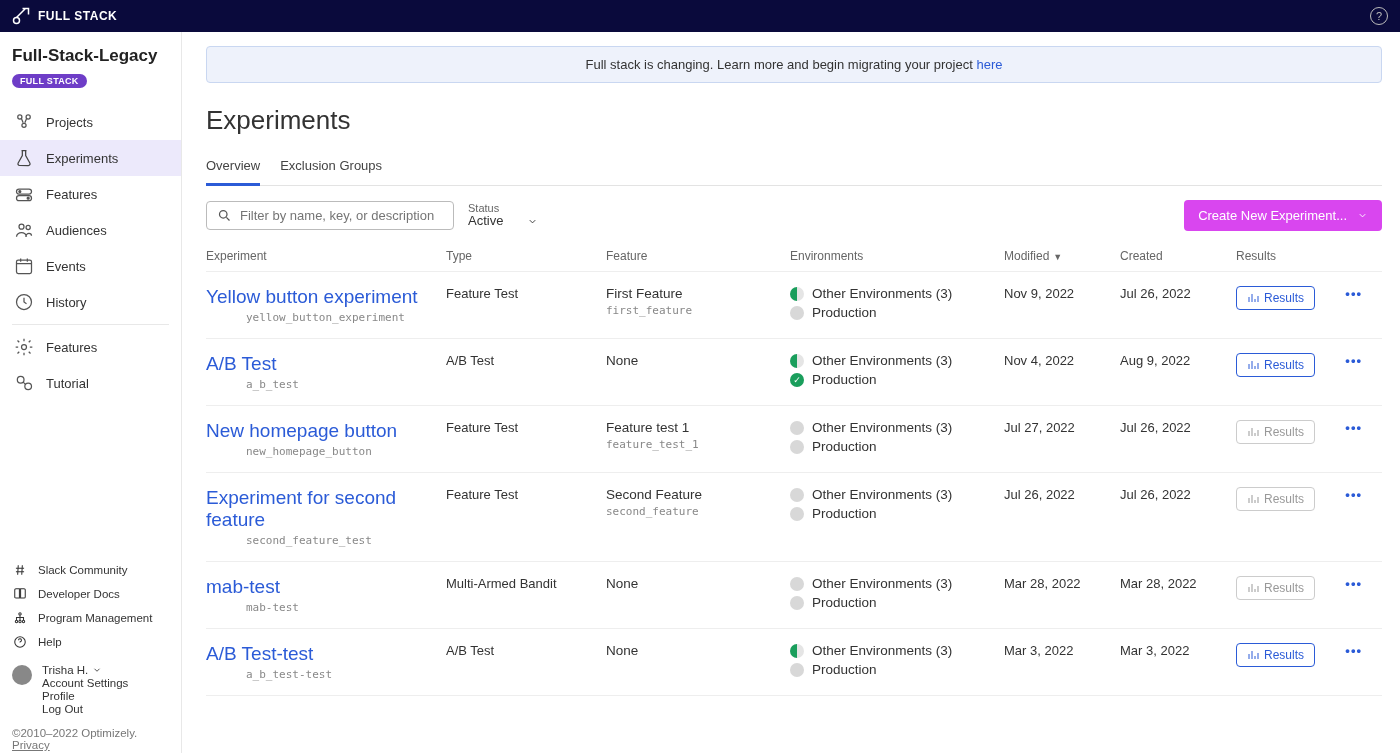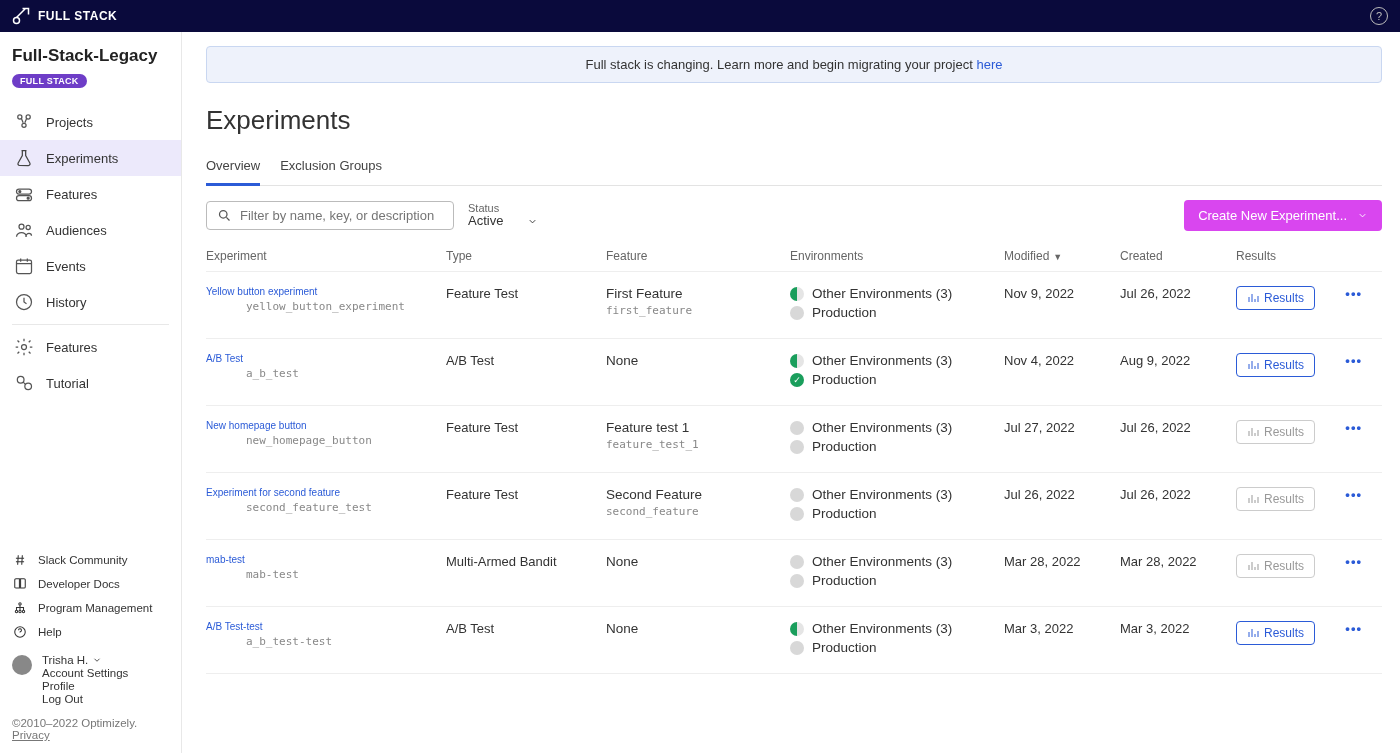"Yellow button experiment" .exp-name { font-size: 10px -> 19px }
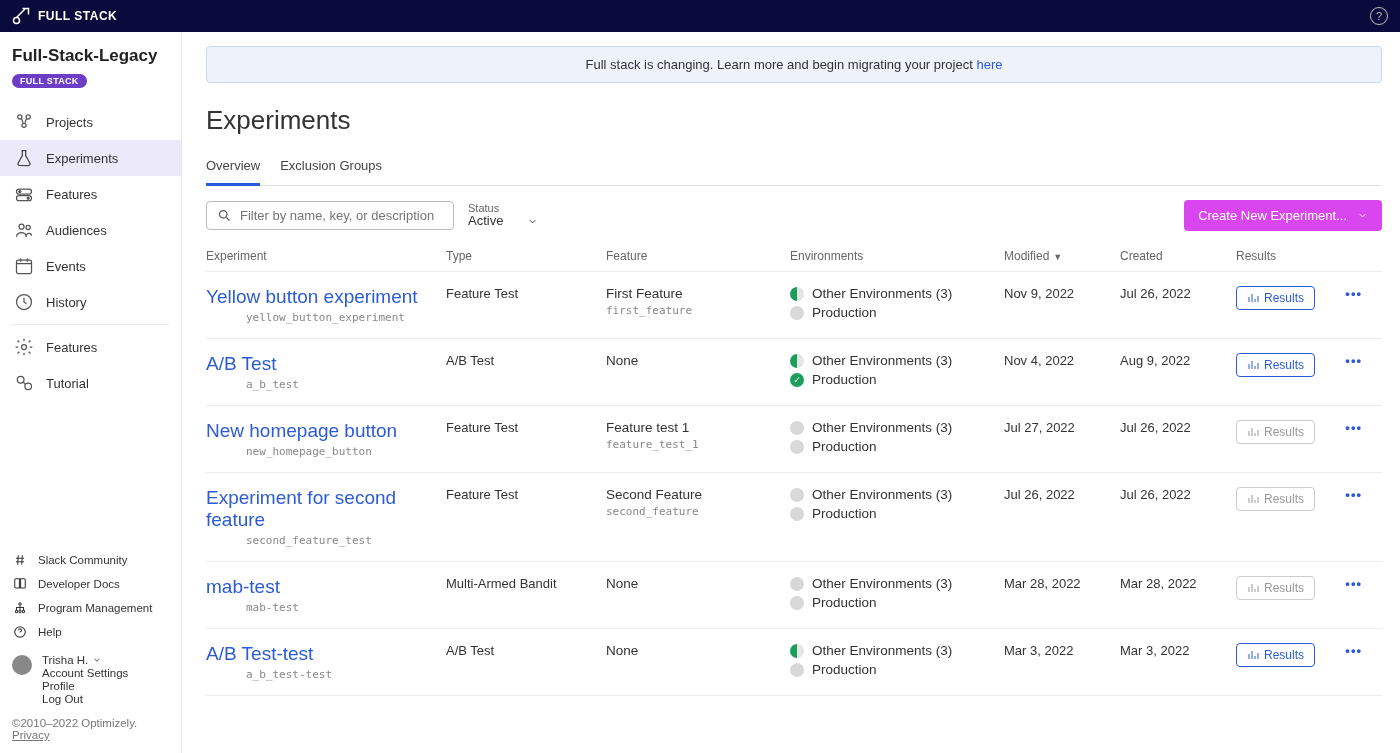"Slack Community" .sidebar-footer { padding: 8px 12px 12px 12px -> 8px 12px 2px 12px }
